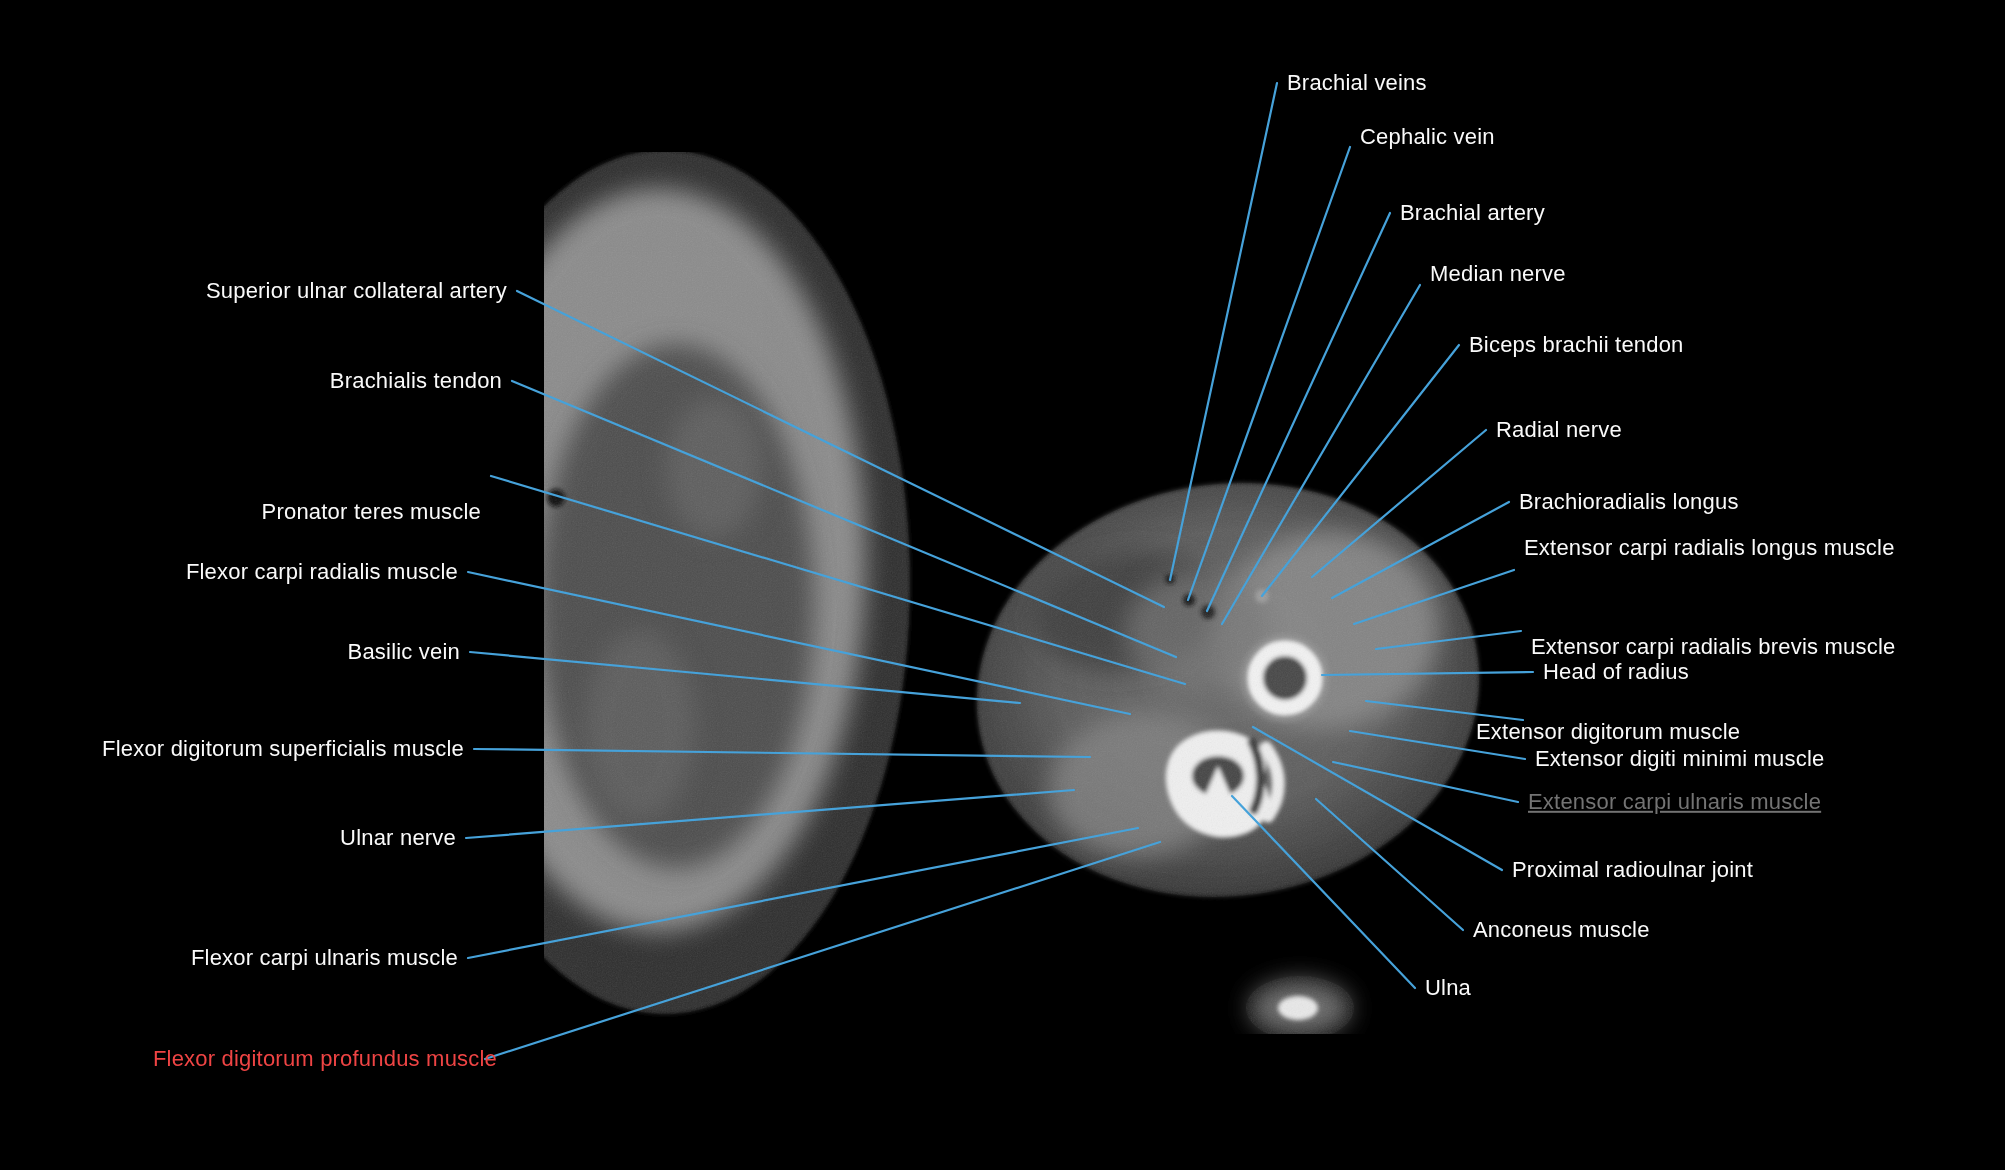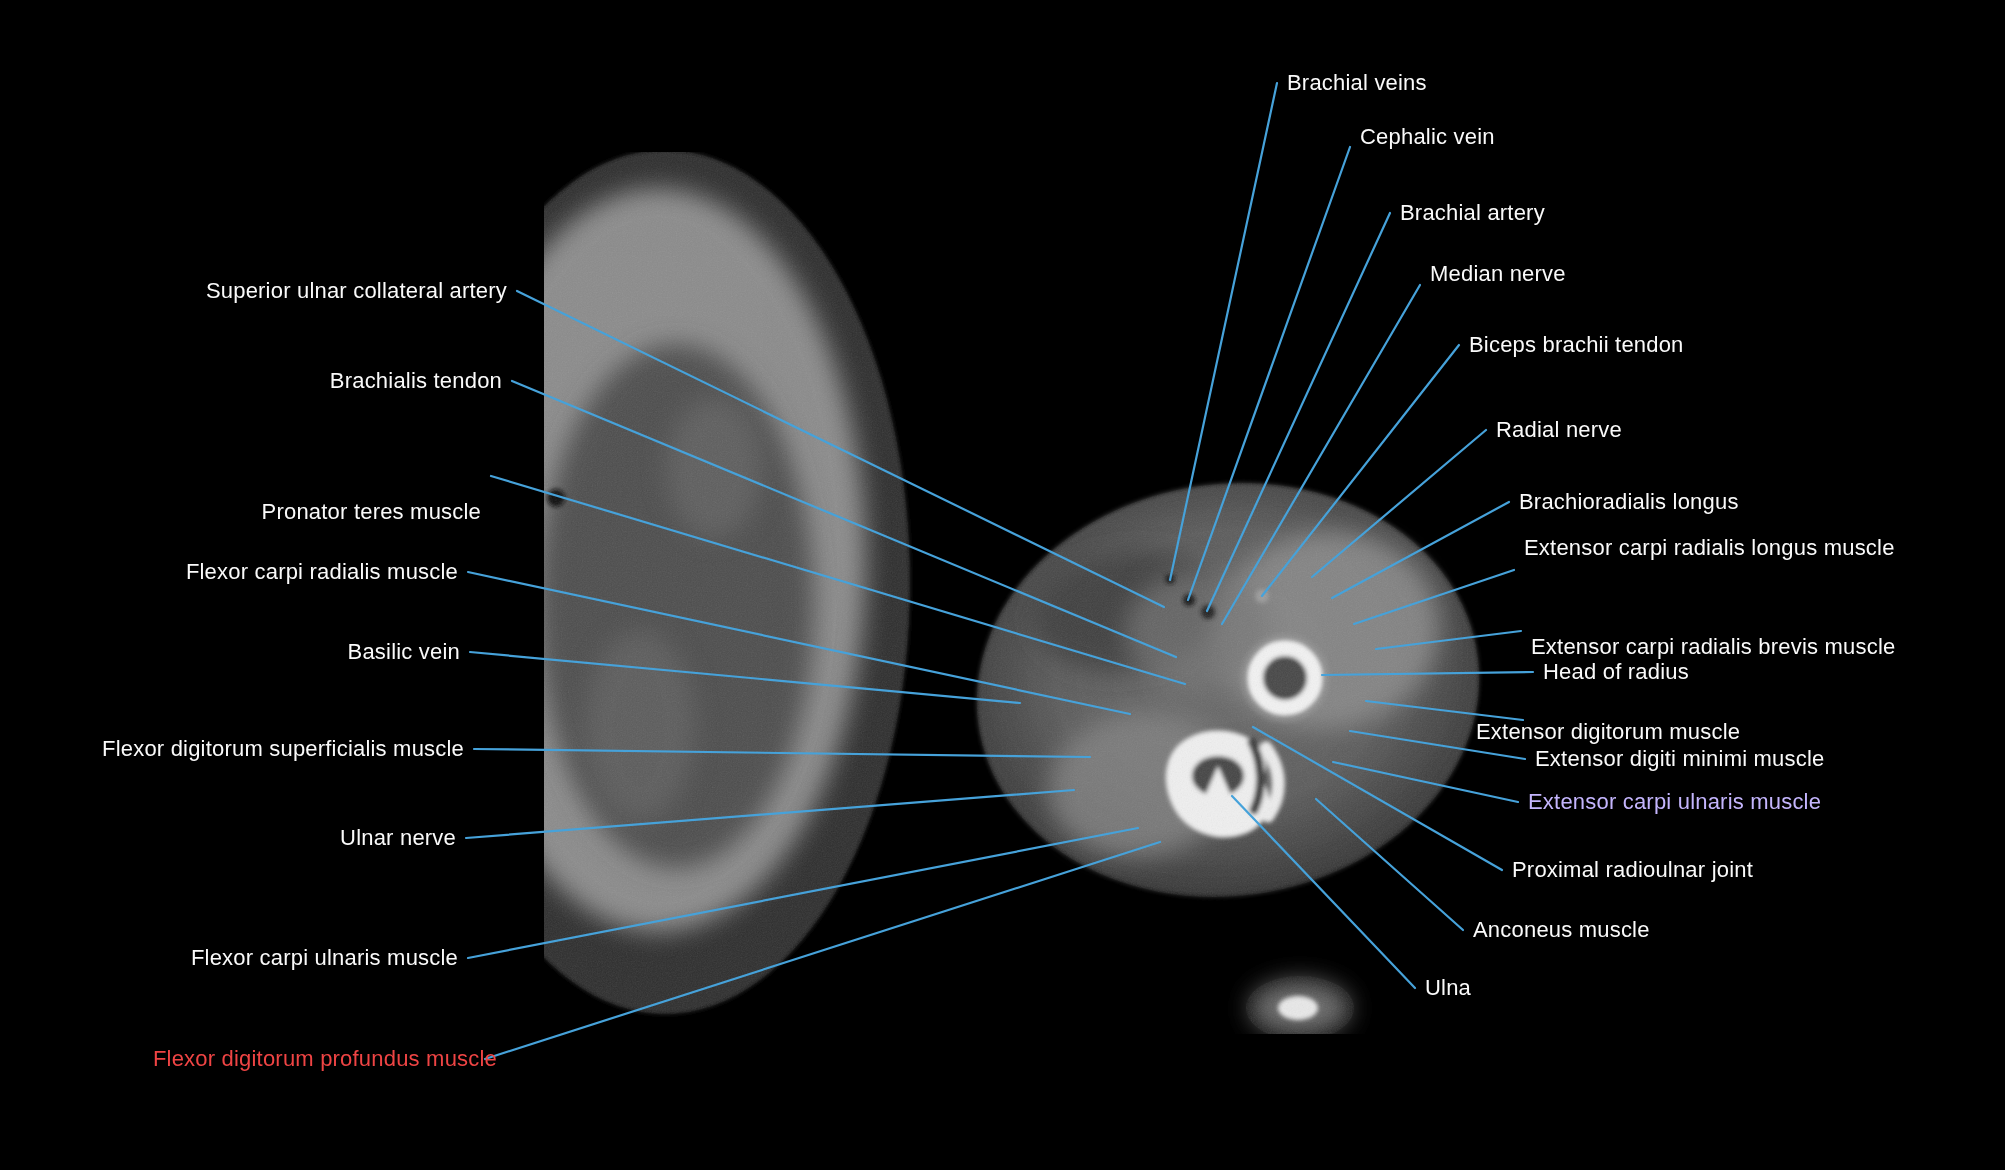"Extensor carpi ulnaris muscle" div.label { color: #c4b5fd -> #737373; text-decoration: none -> underline }
